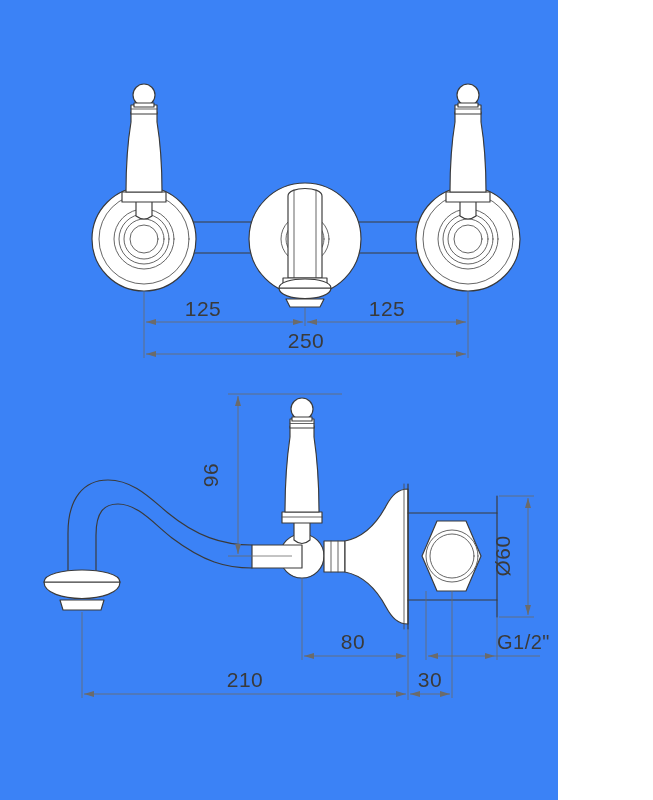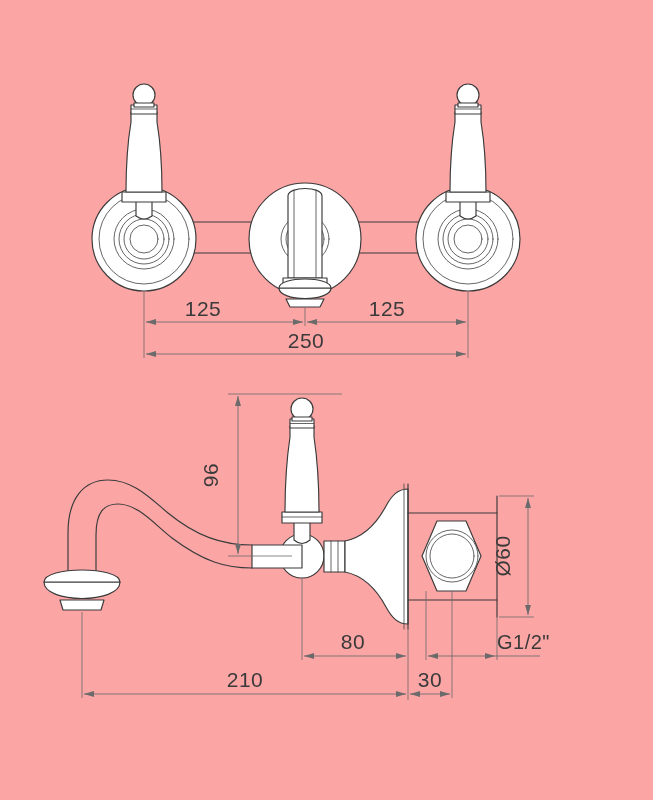"125" #sheet { background: #fca5a5 -> #3b82f6; width: 653px -> 558px }
